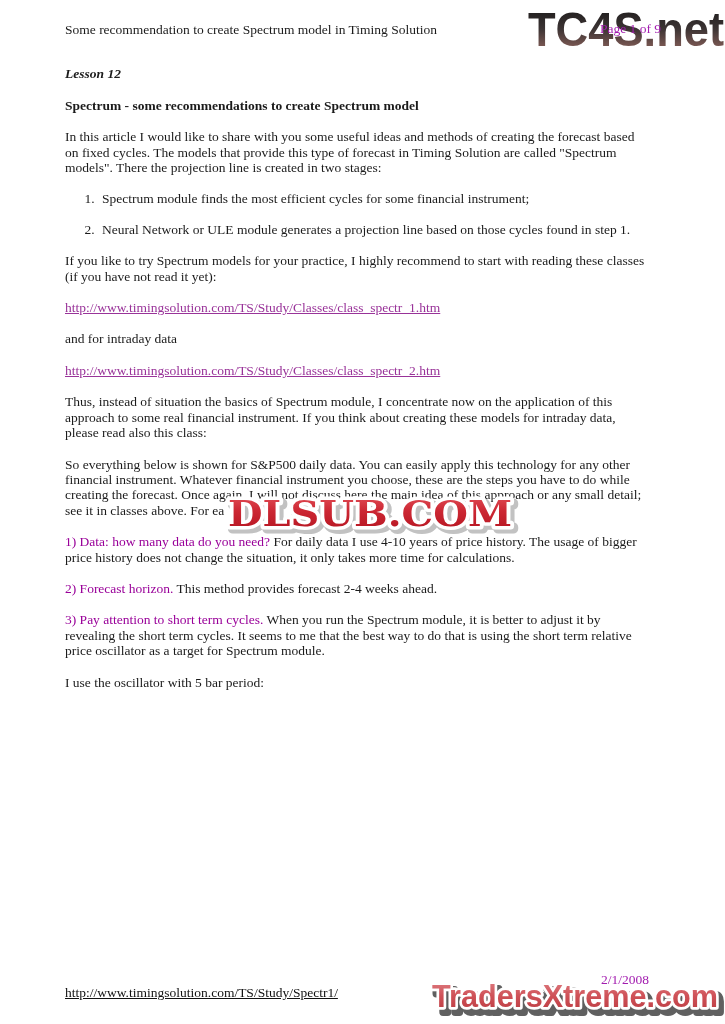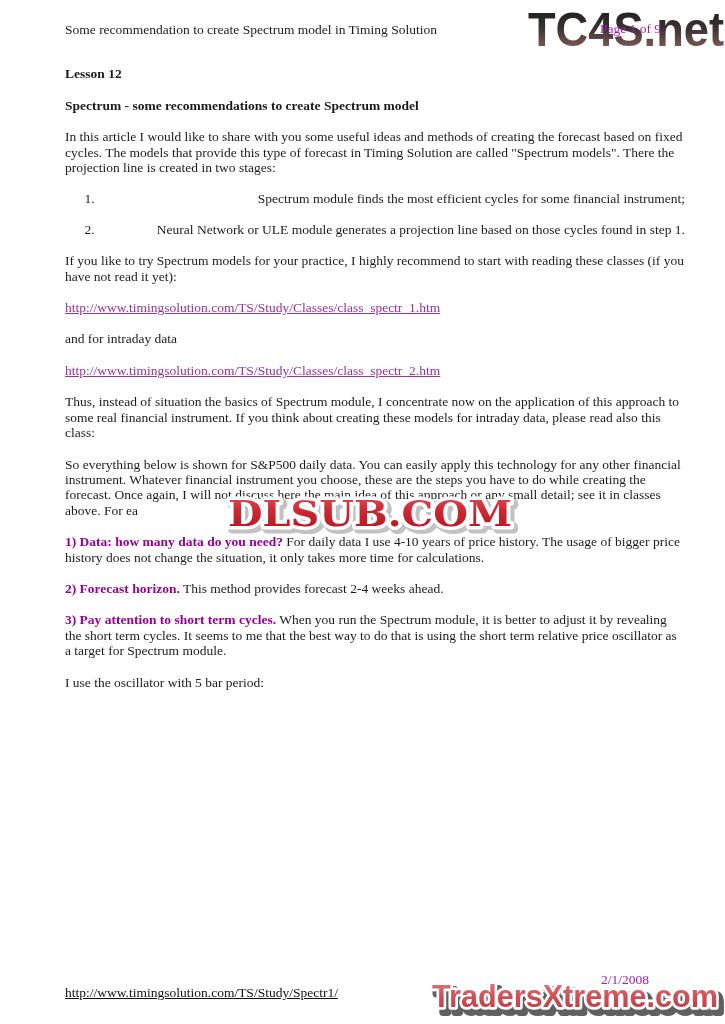"Some recommendation to create Spectrum" .content { padding: 22px 40px 0 65px -> 22px 74px 0 65px }
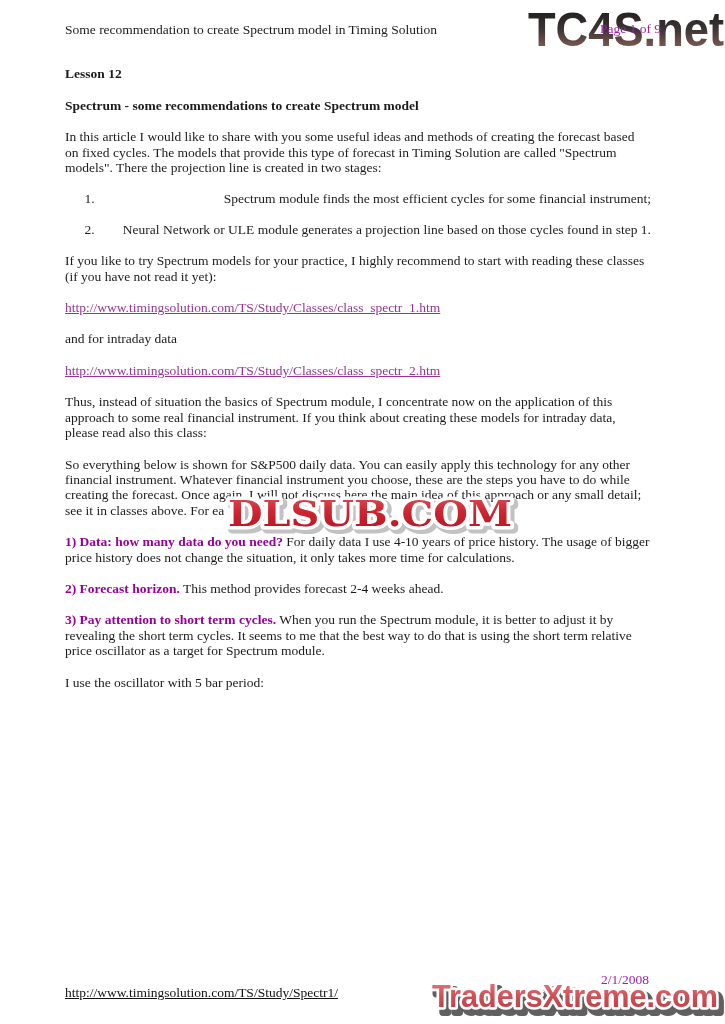"Lesson 12" .lesson { font-style: none -> italic }
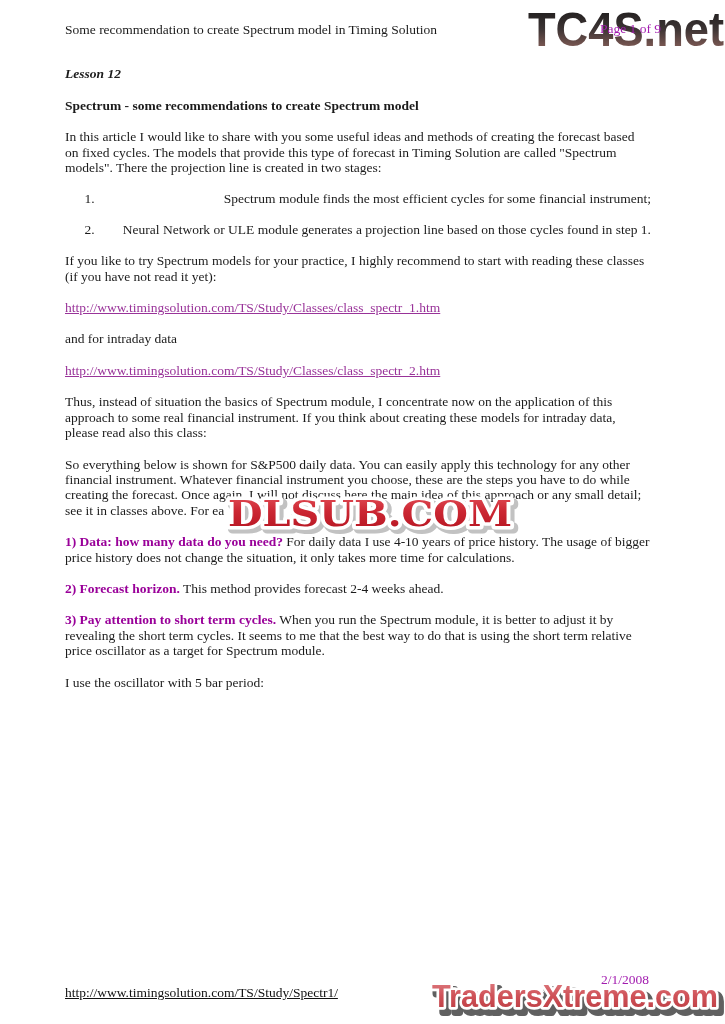"Spectrum module finds the most" ol.steps li { text-align: right -> none }
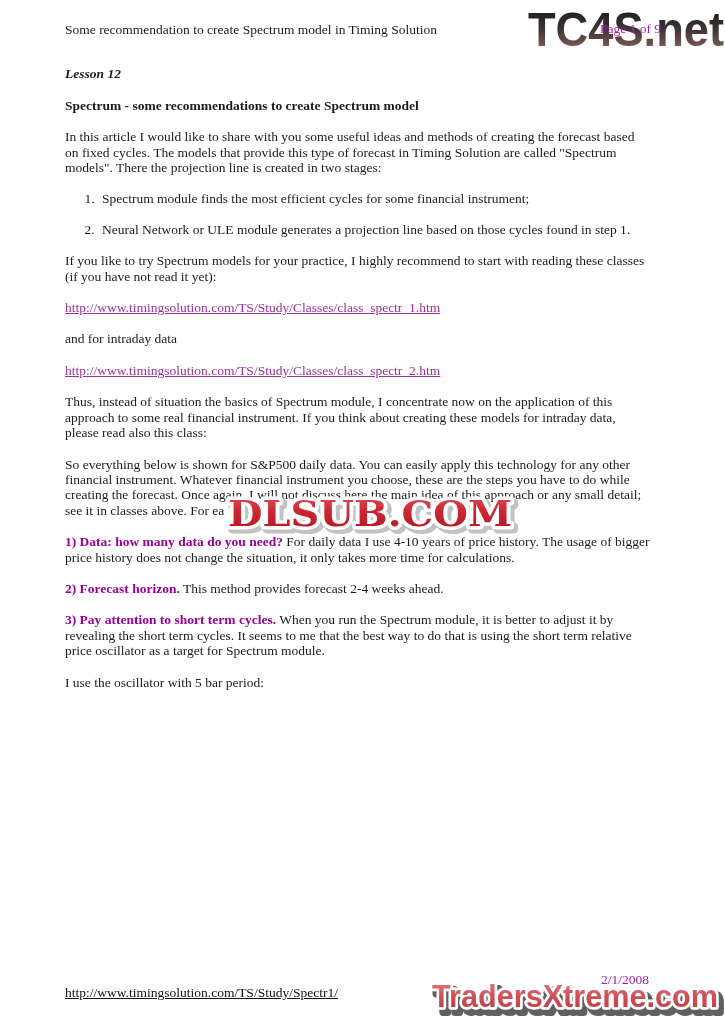"1) Data: how many data" .sec-label { font-weight: bold -> normal }
